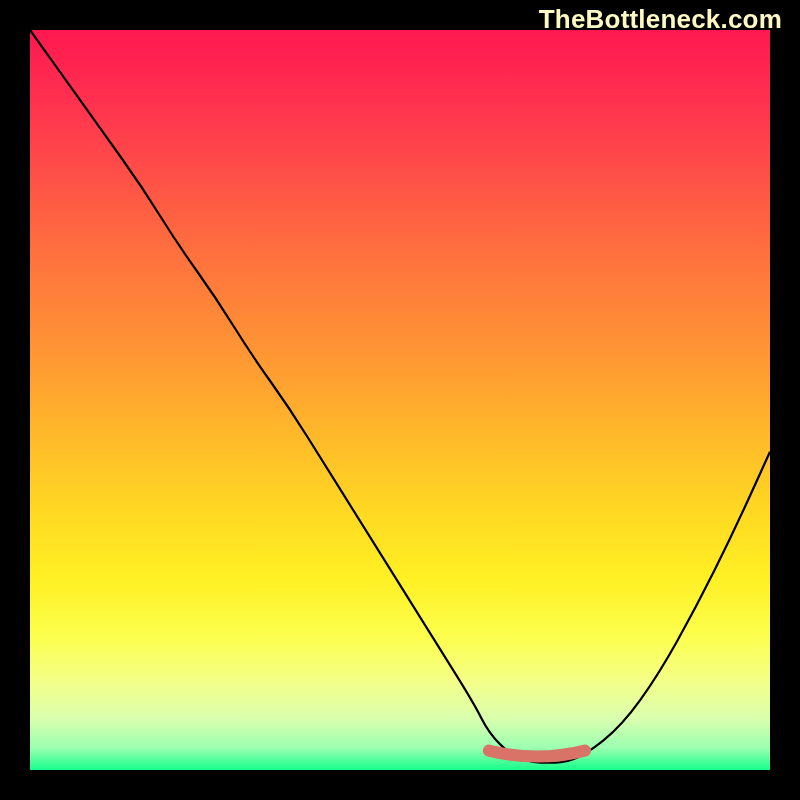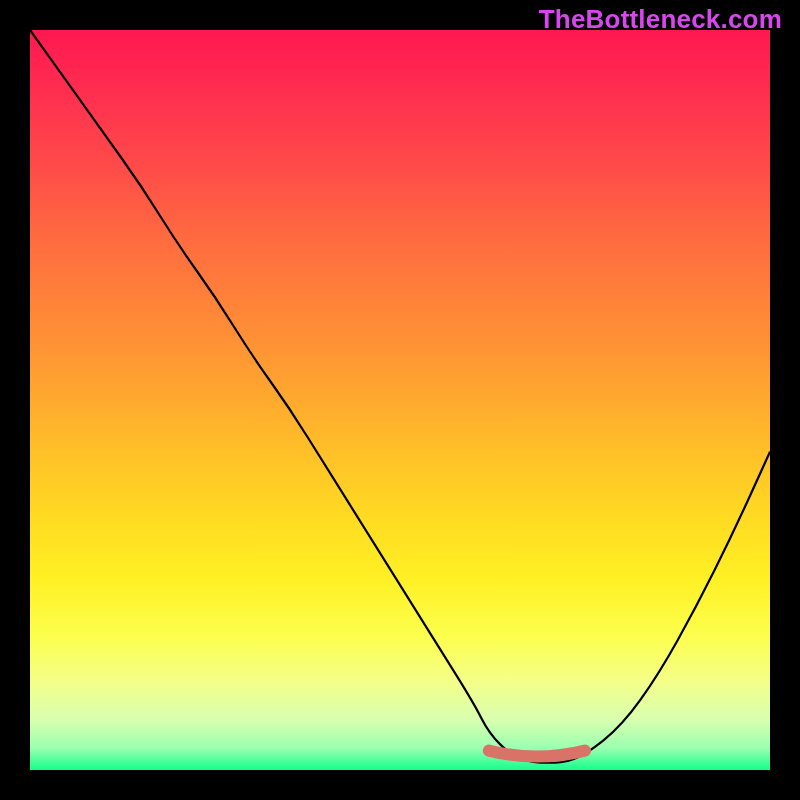"TheBottleneck.com" .watermark { color: #d946ef -> #fef9c3 }
